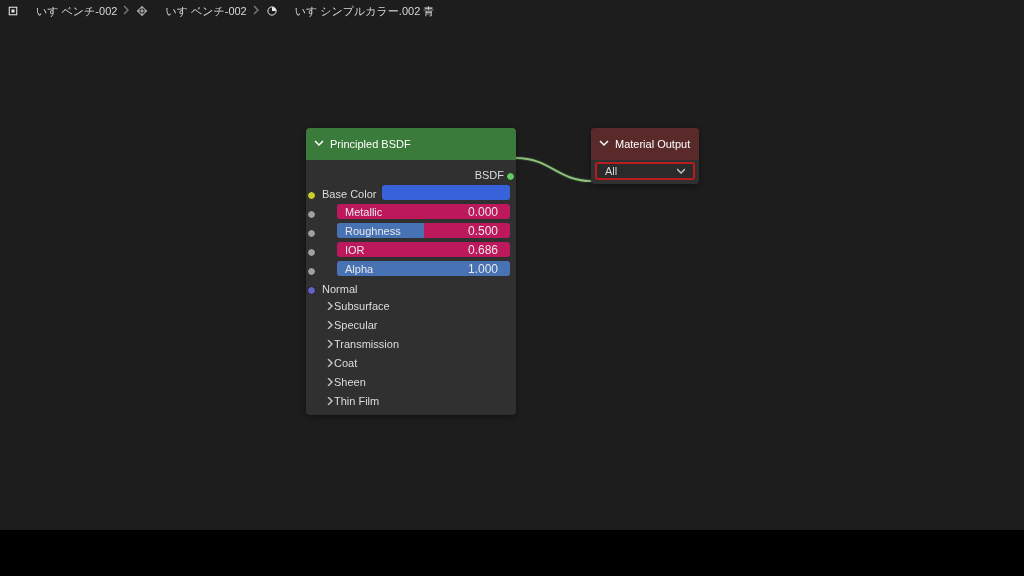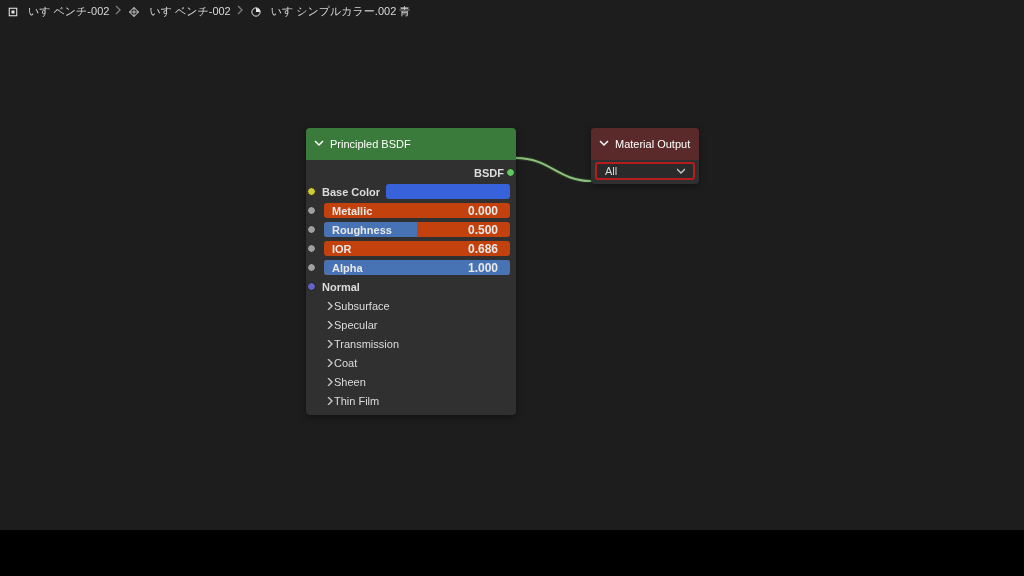"いす ベンチ-002" .bc-item { align-items: flex-end -> flex-start; gap: 8px -> 16px }
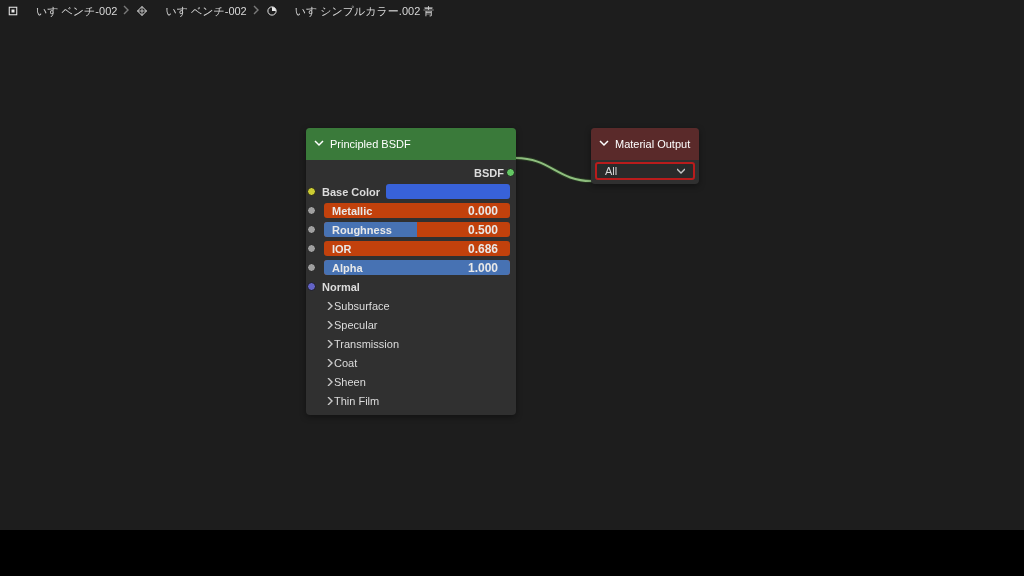"BSDF" .row { align-items: center -> flex-end; font-weight: bold -> none }
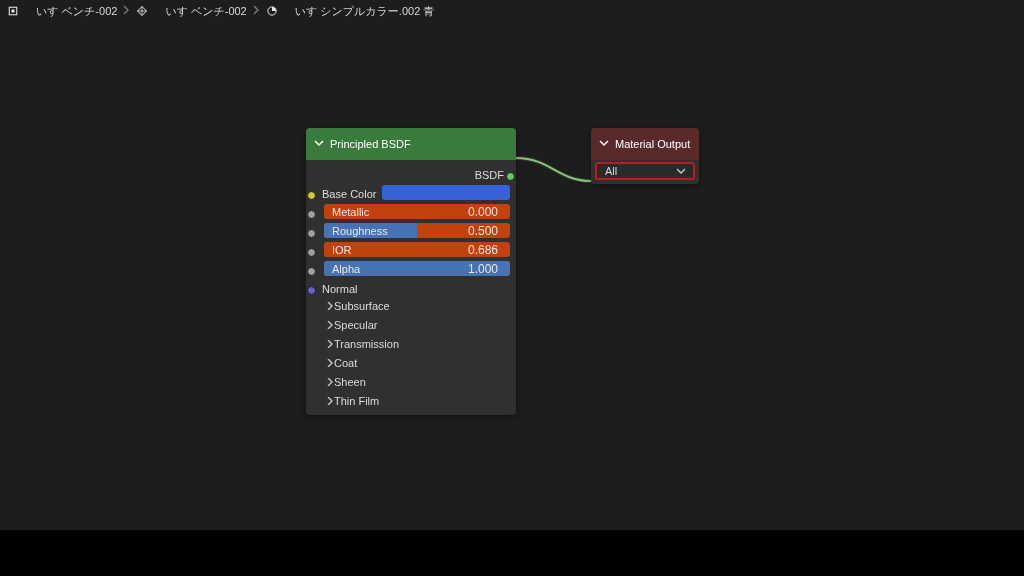"Metallic" .numfield { background: #c2410c -> #be185d; margin-left: 2px -> 15px }
